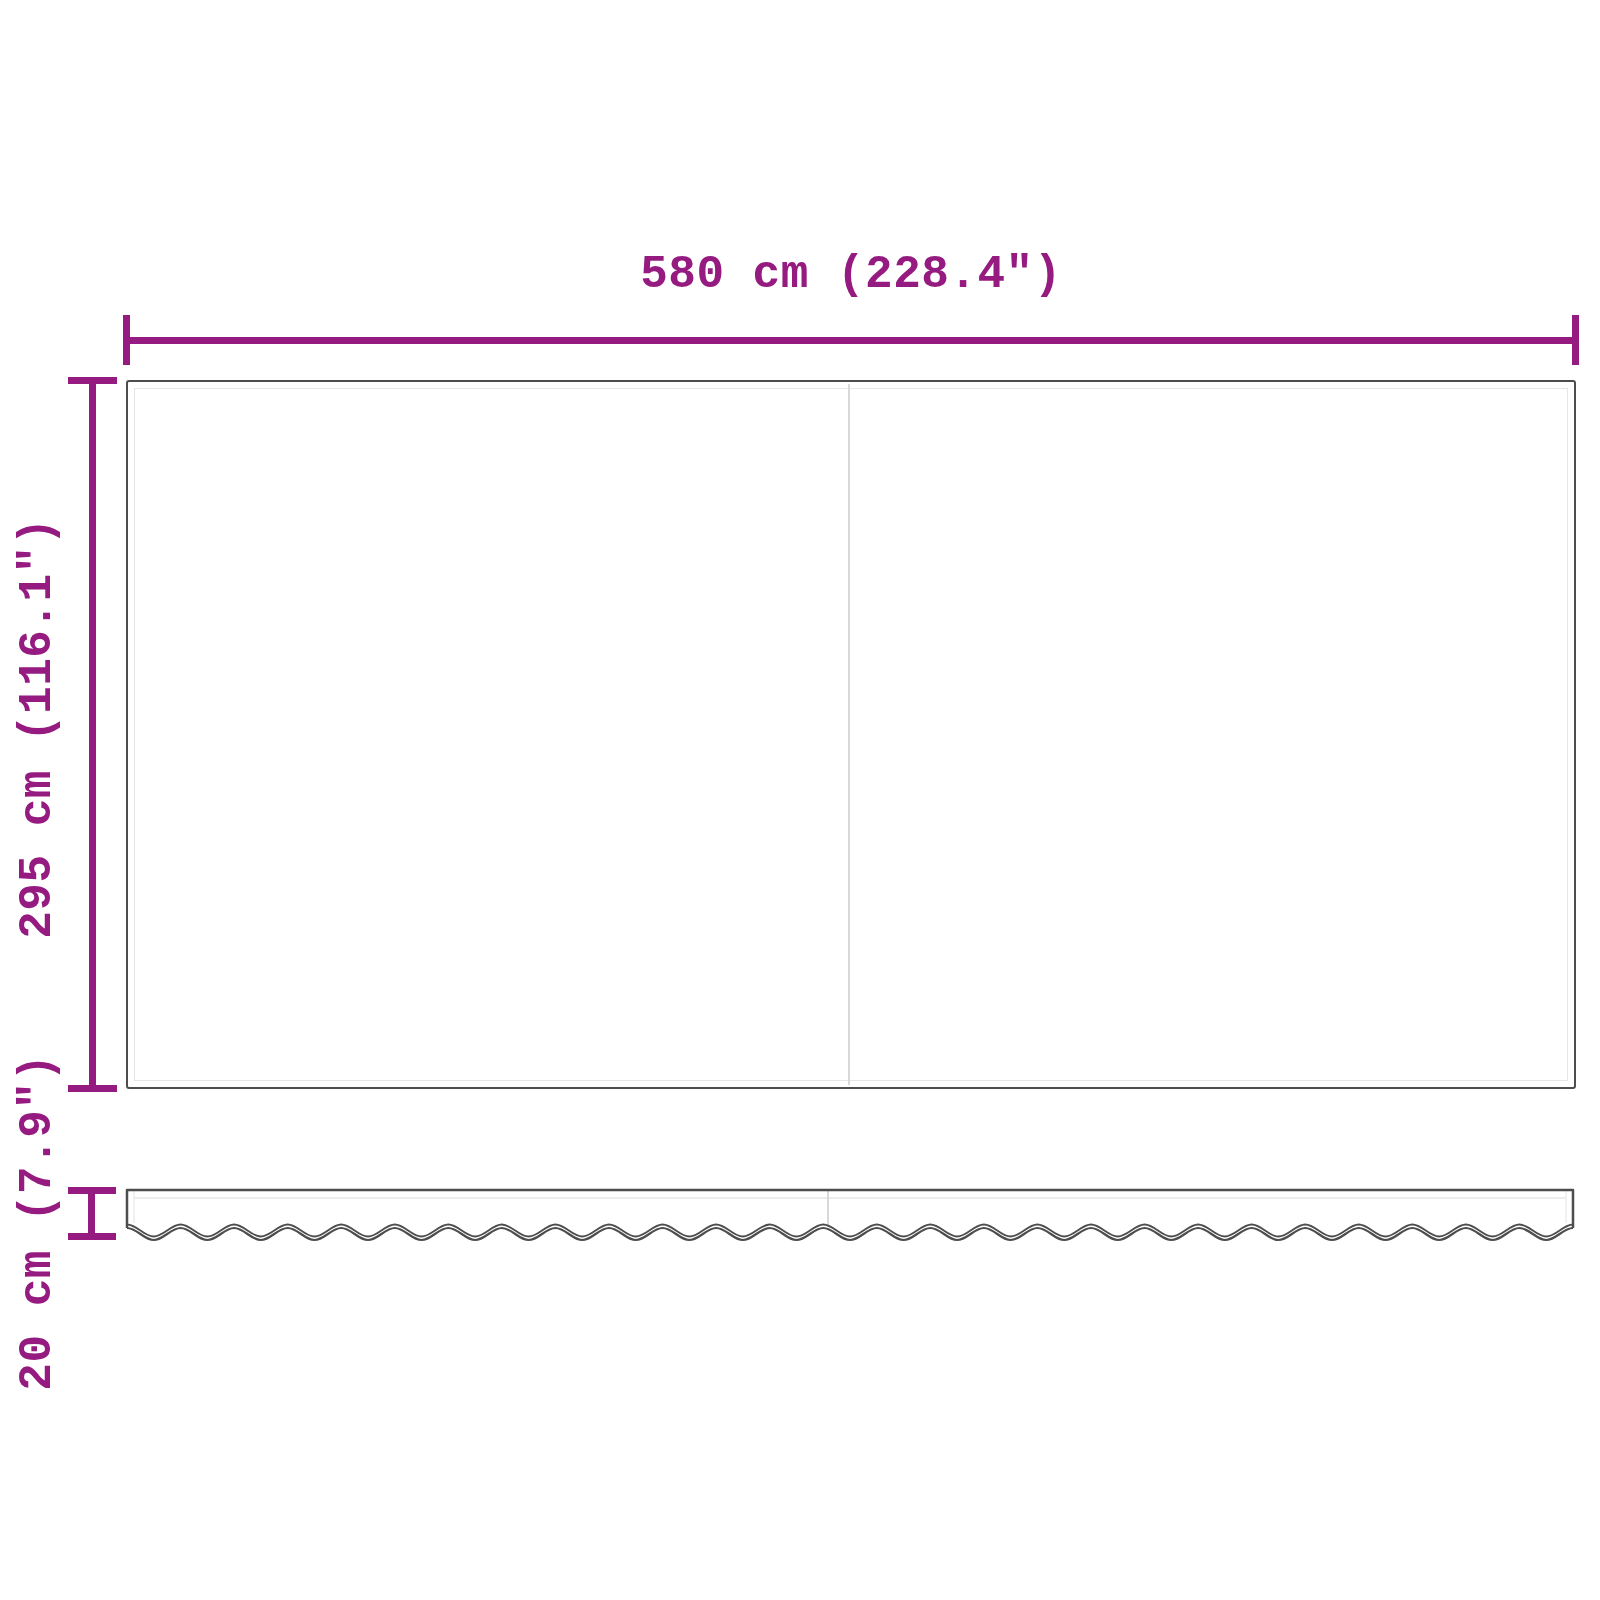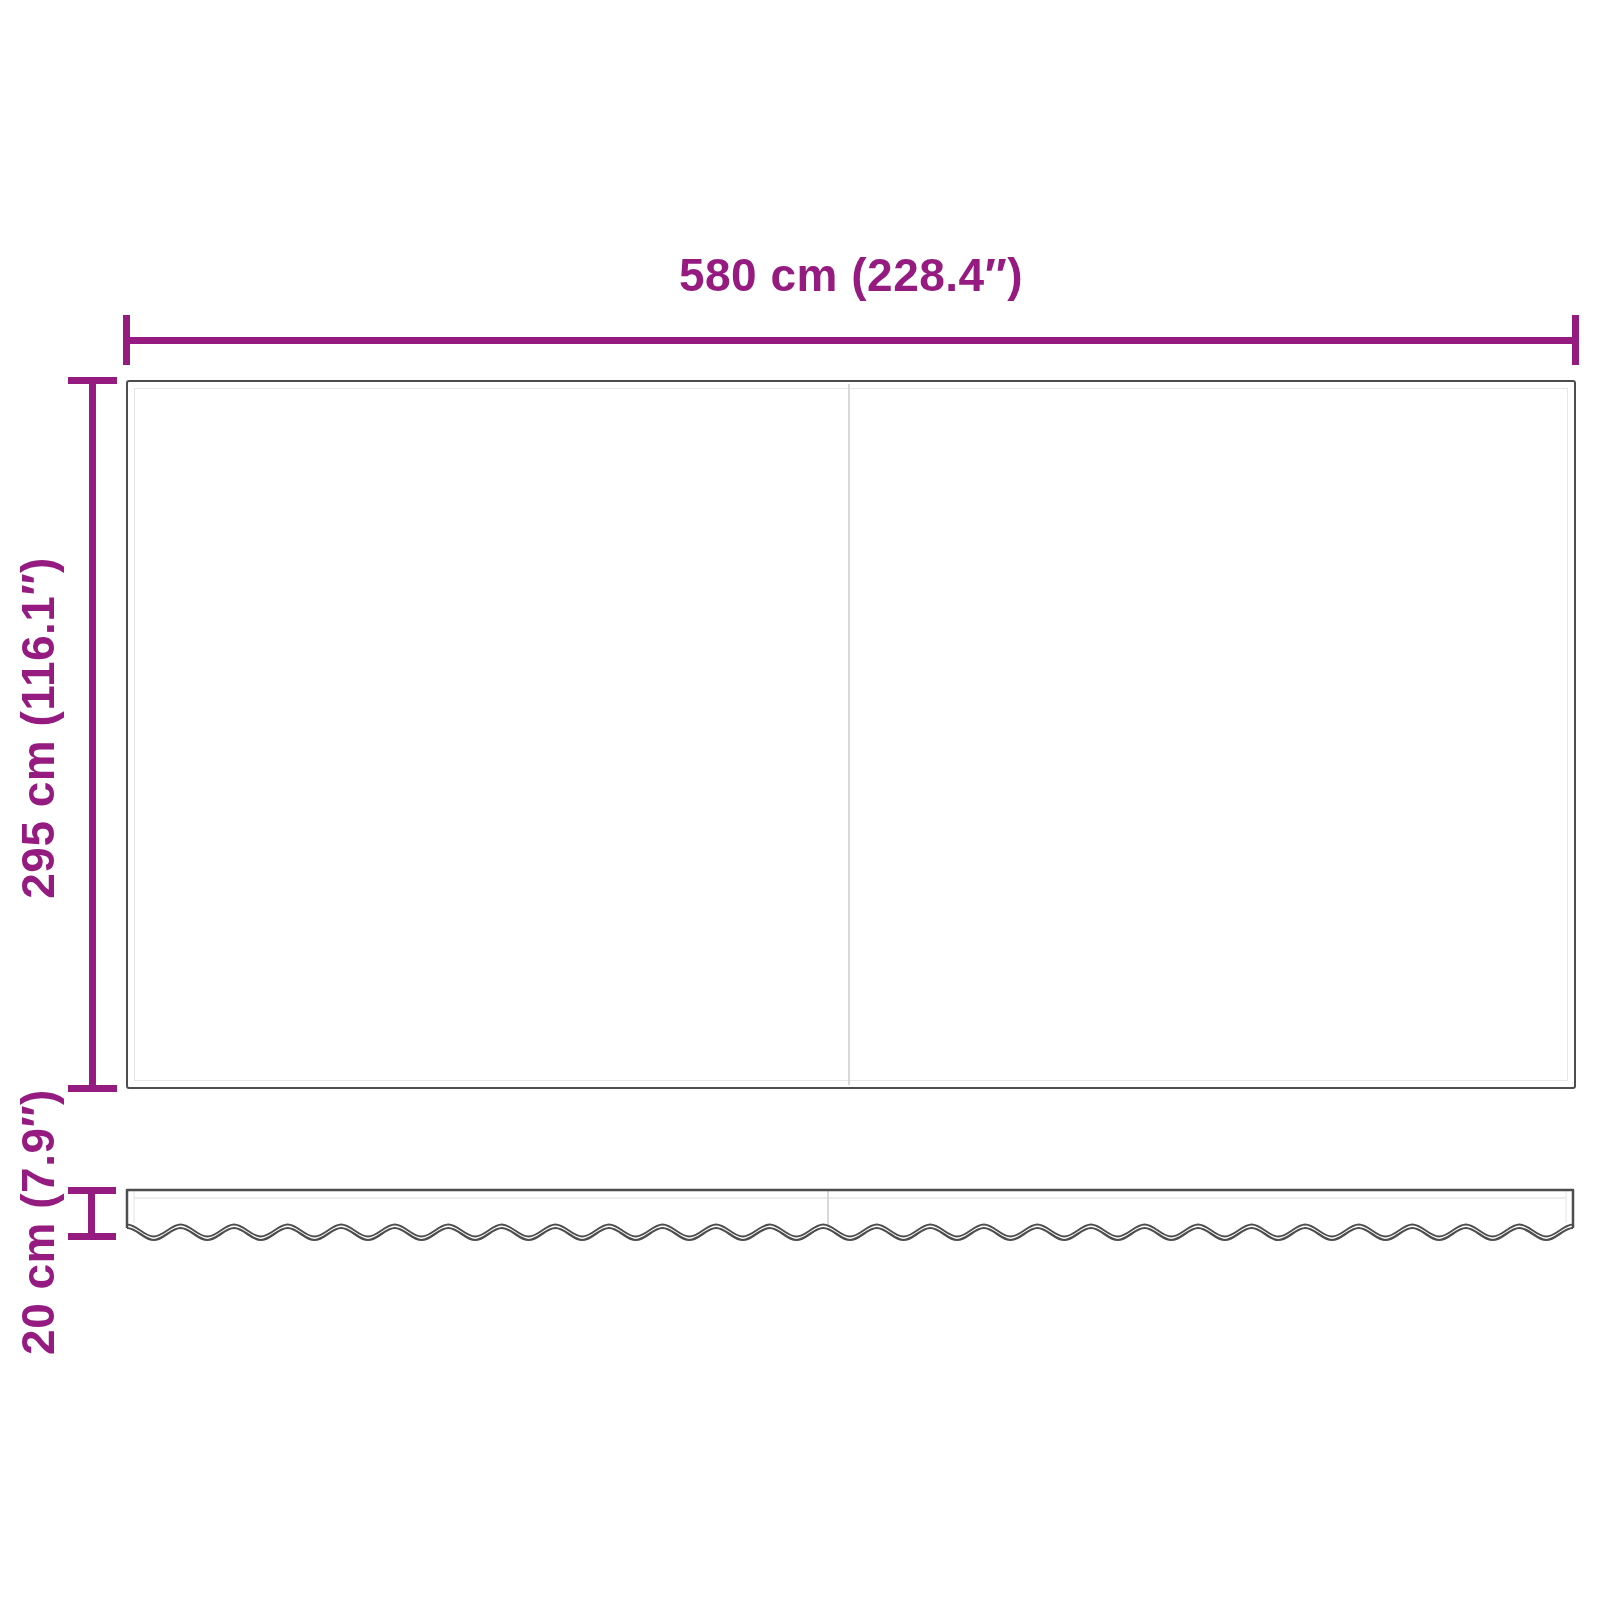"580 cm (228.4″)" #canvas { font-family: Liberation Sans, sans-serif -> Liberation Mono, monospace }
